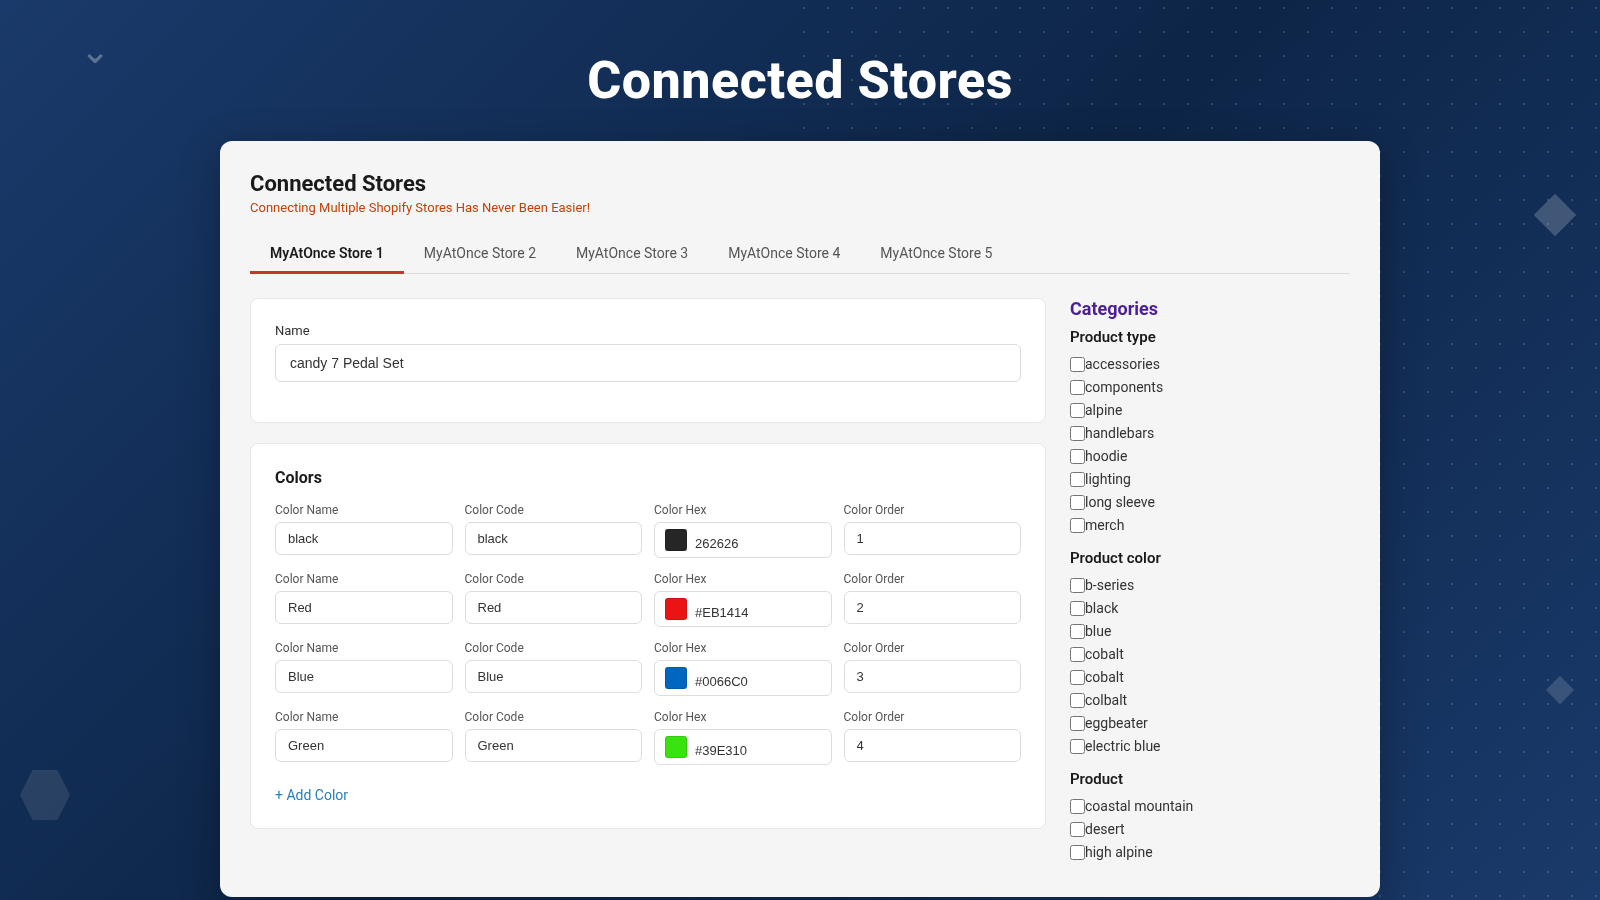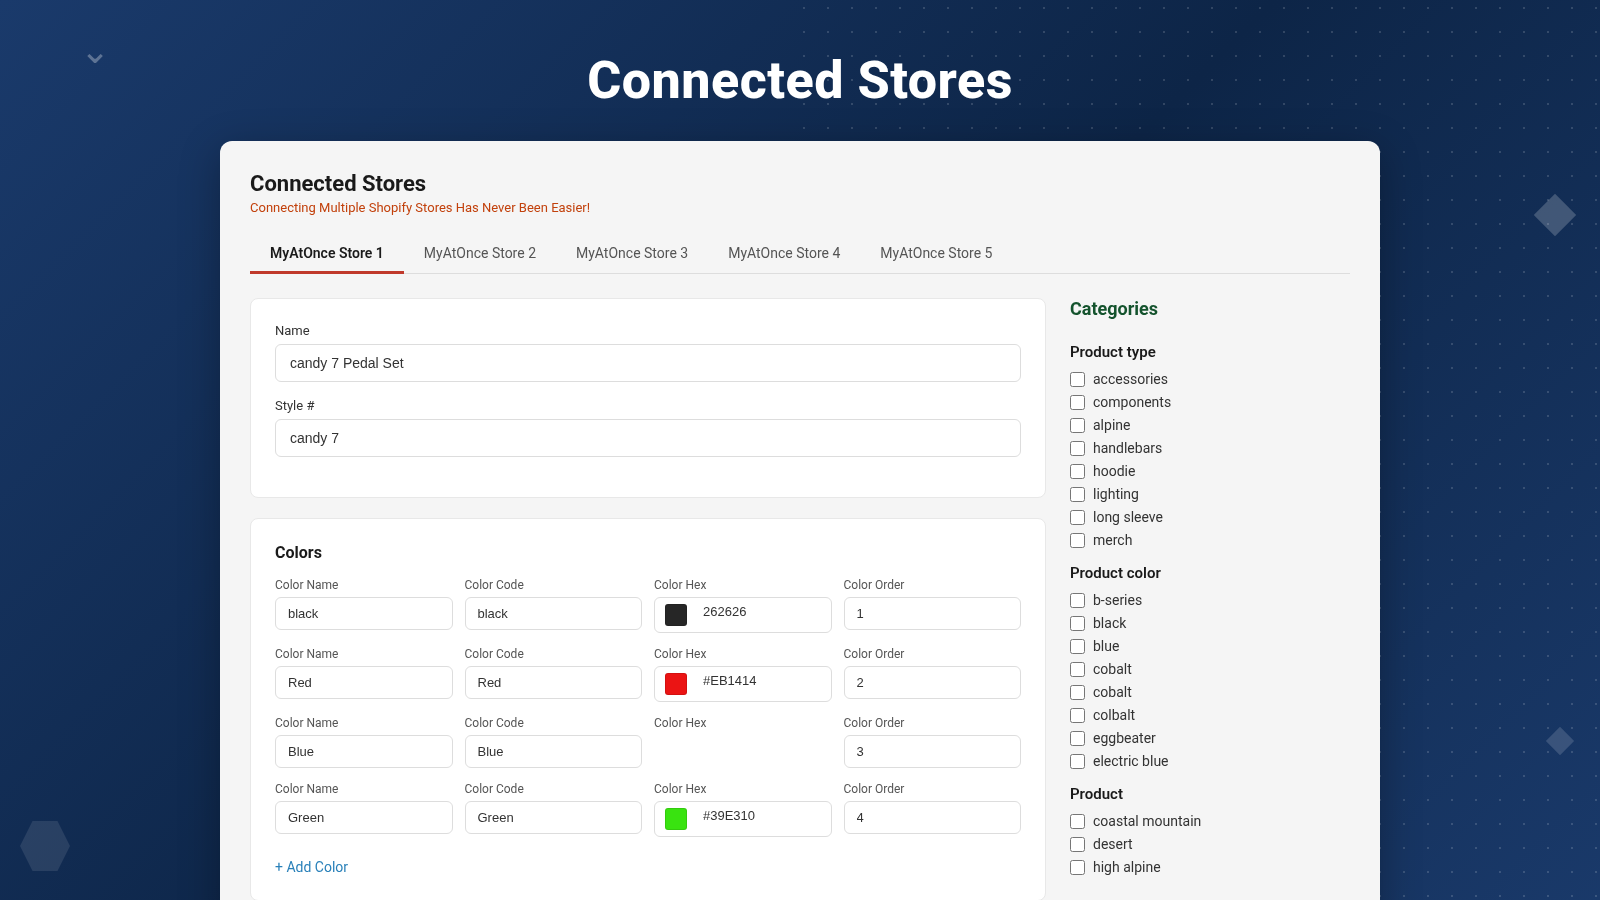"Categories" .categories-title { color: #14532d -> #4c1d95; margin-bottom: 24px -> 9px }
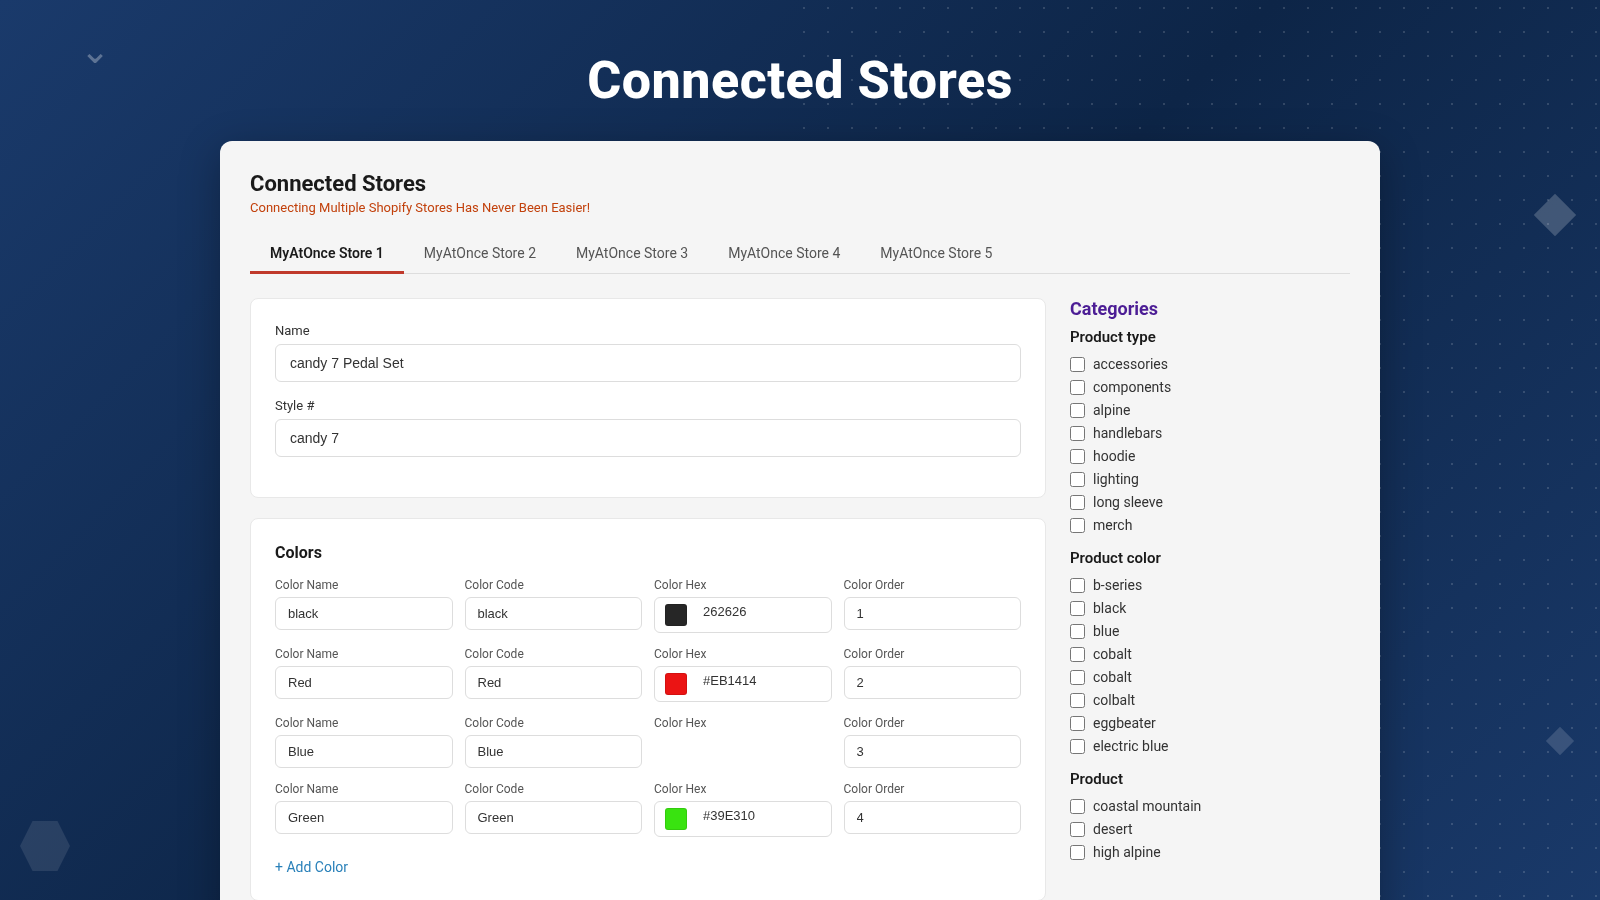"accessories" .checkbox-item { gap: 8px -> none }
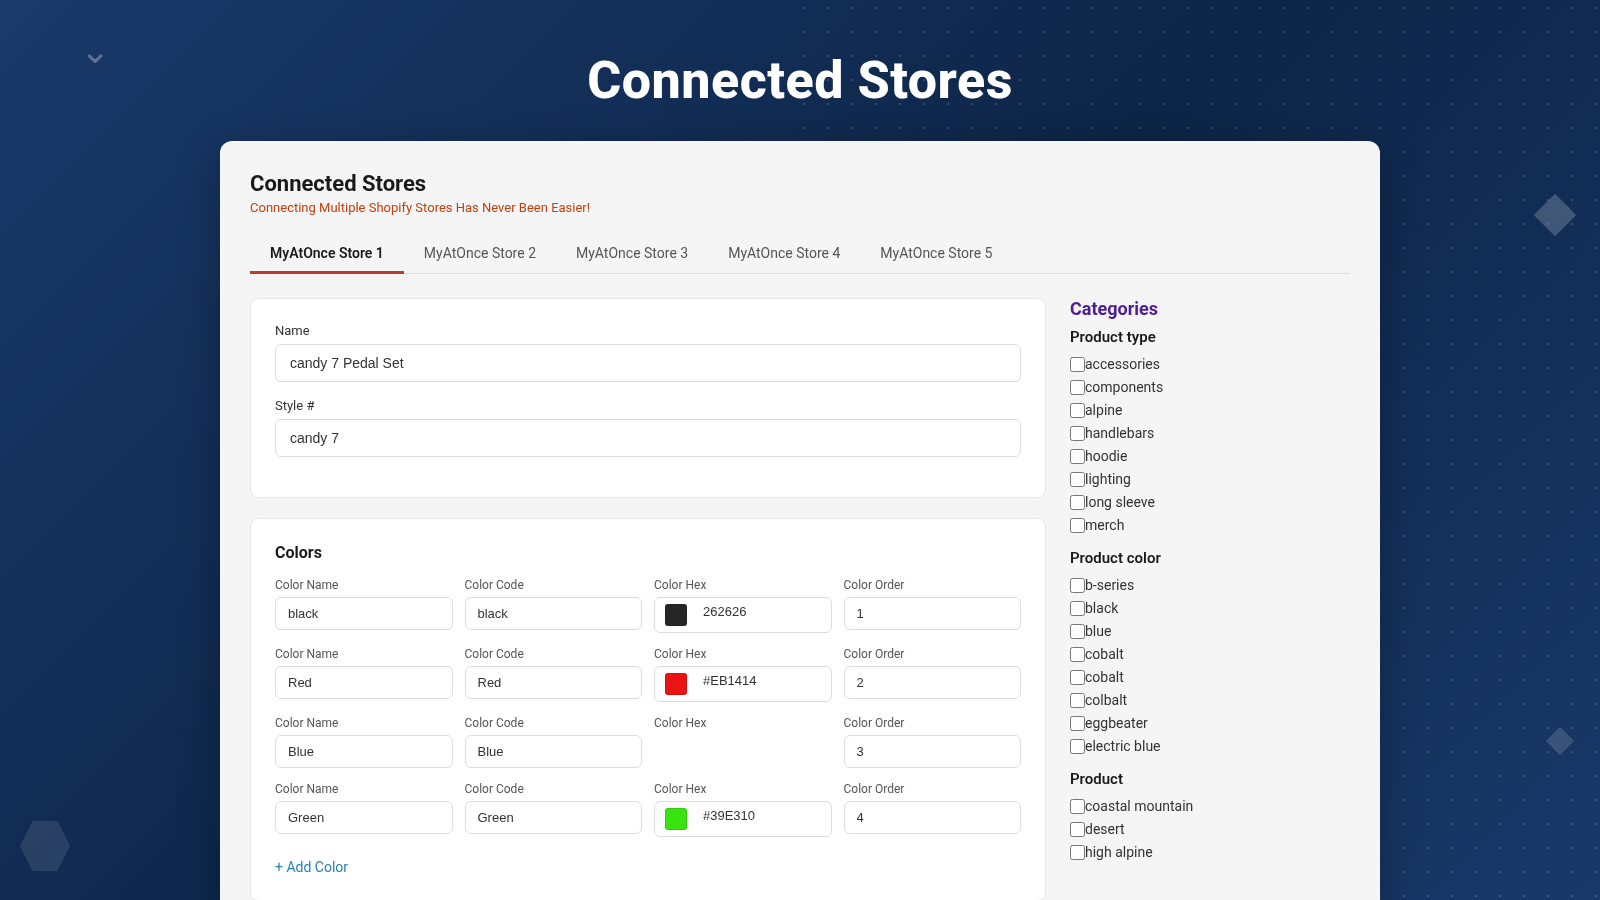"Style #" div.form-group { html: <div> <label>Style #</label> <input> </div> -> none }
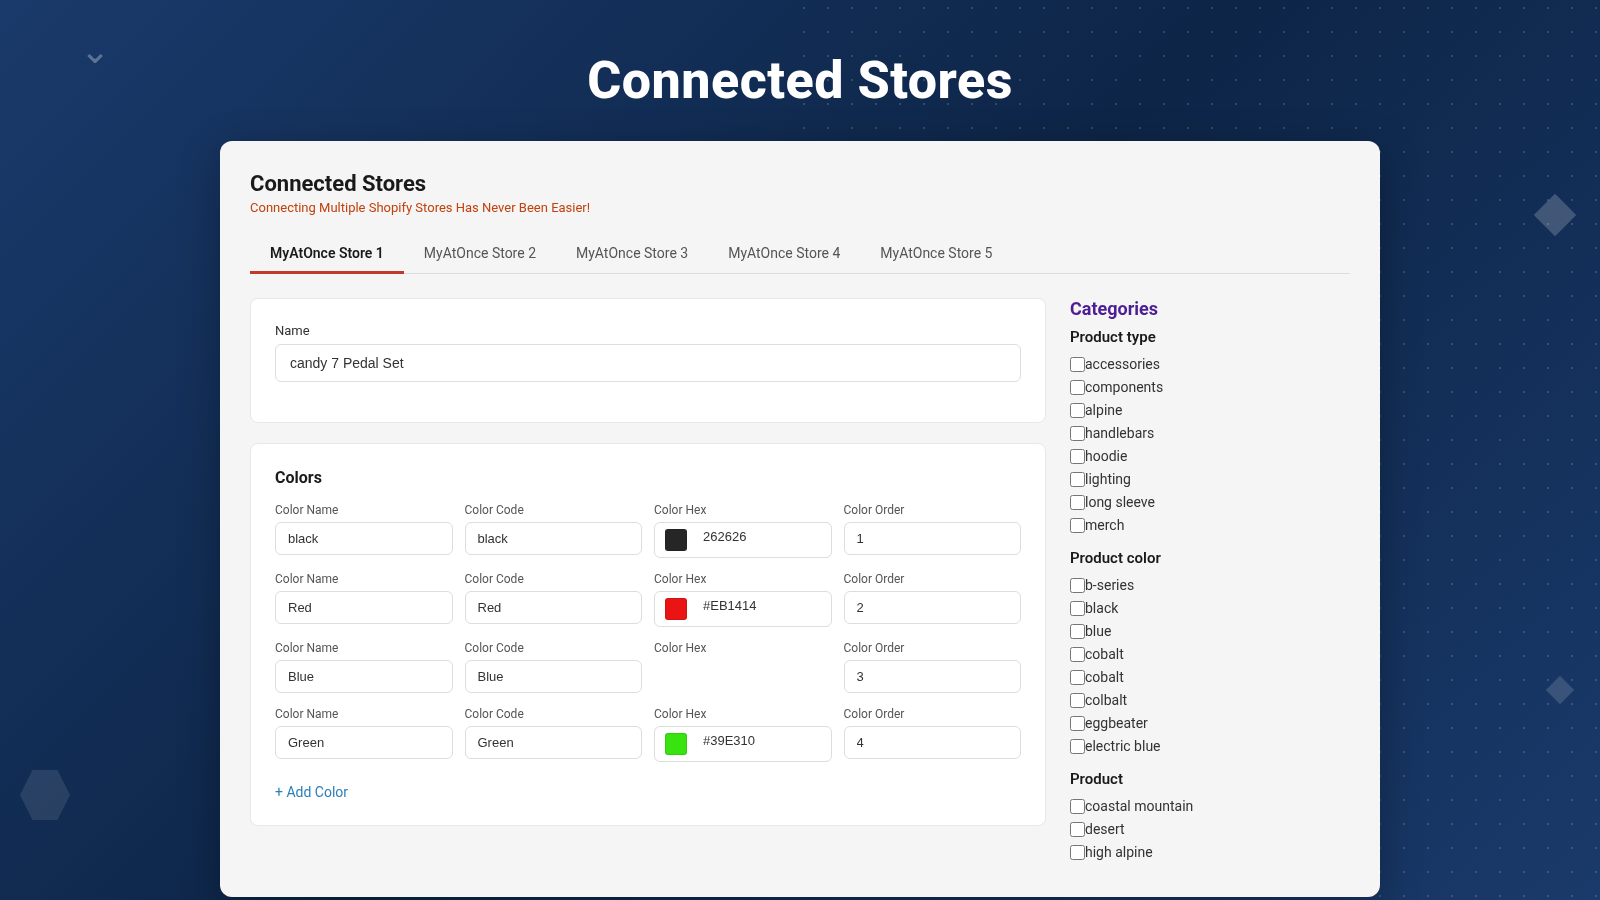"262626" .color-hex-wrap { align-items: flex-start -> flex-end; gap: 16px -> 8px }
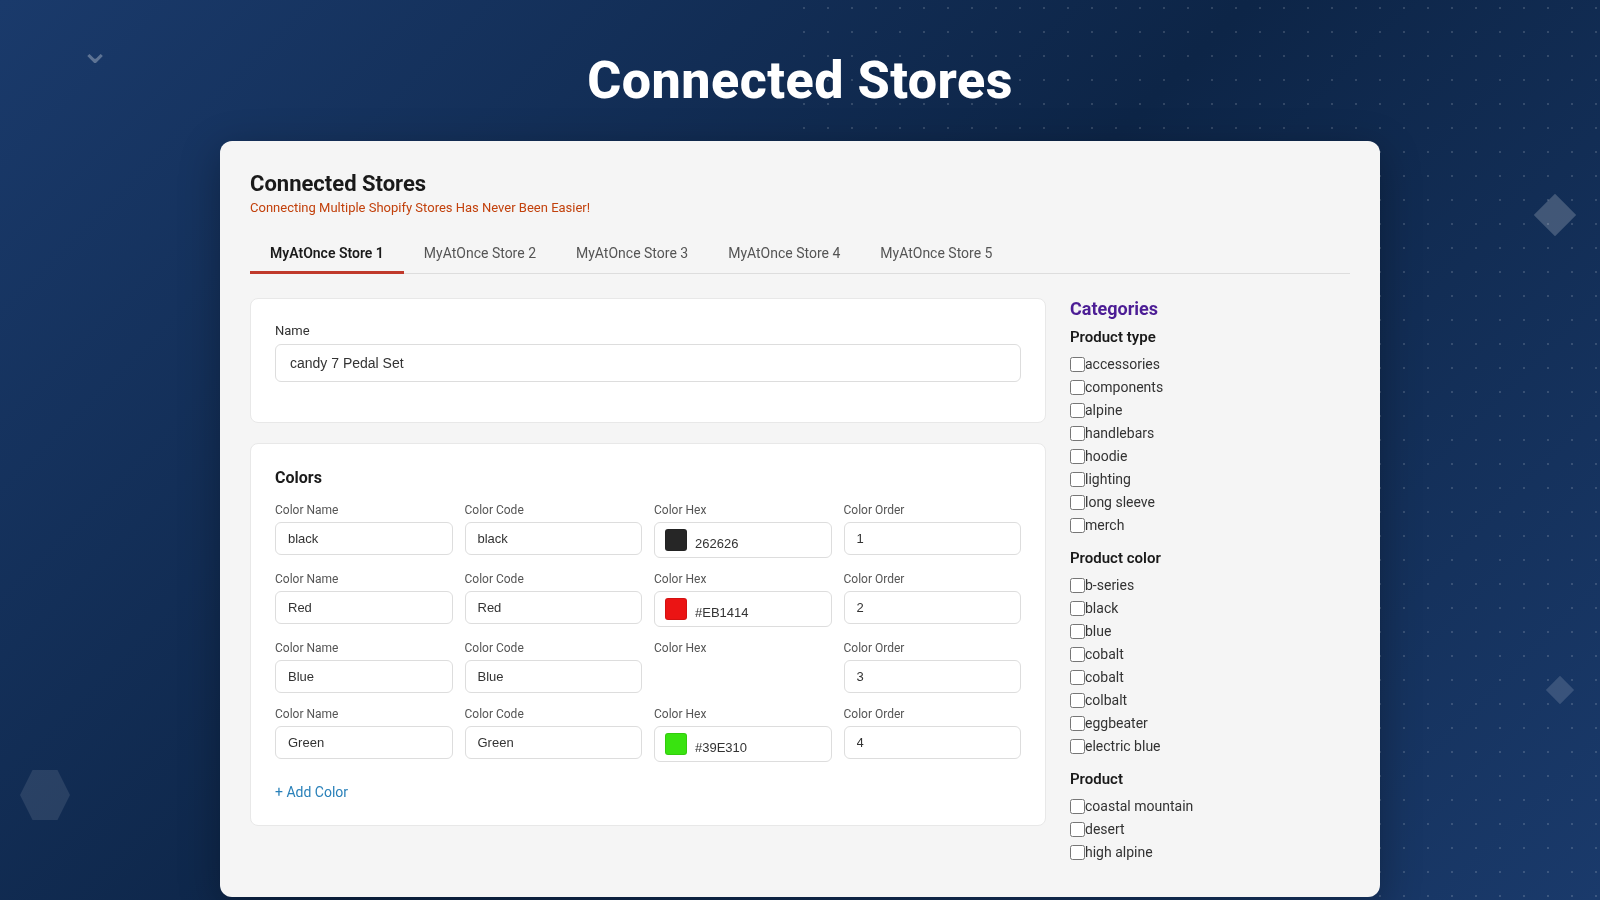"#0066C0" div.color-hex-wrap { html: none -> <div> <div></div> <input> </div> }
